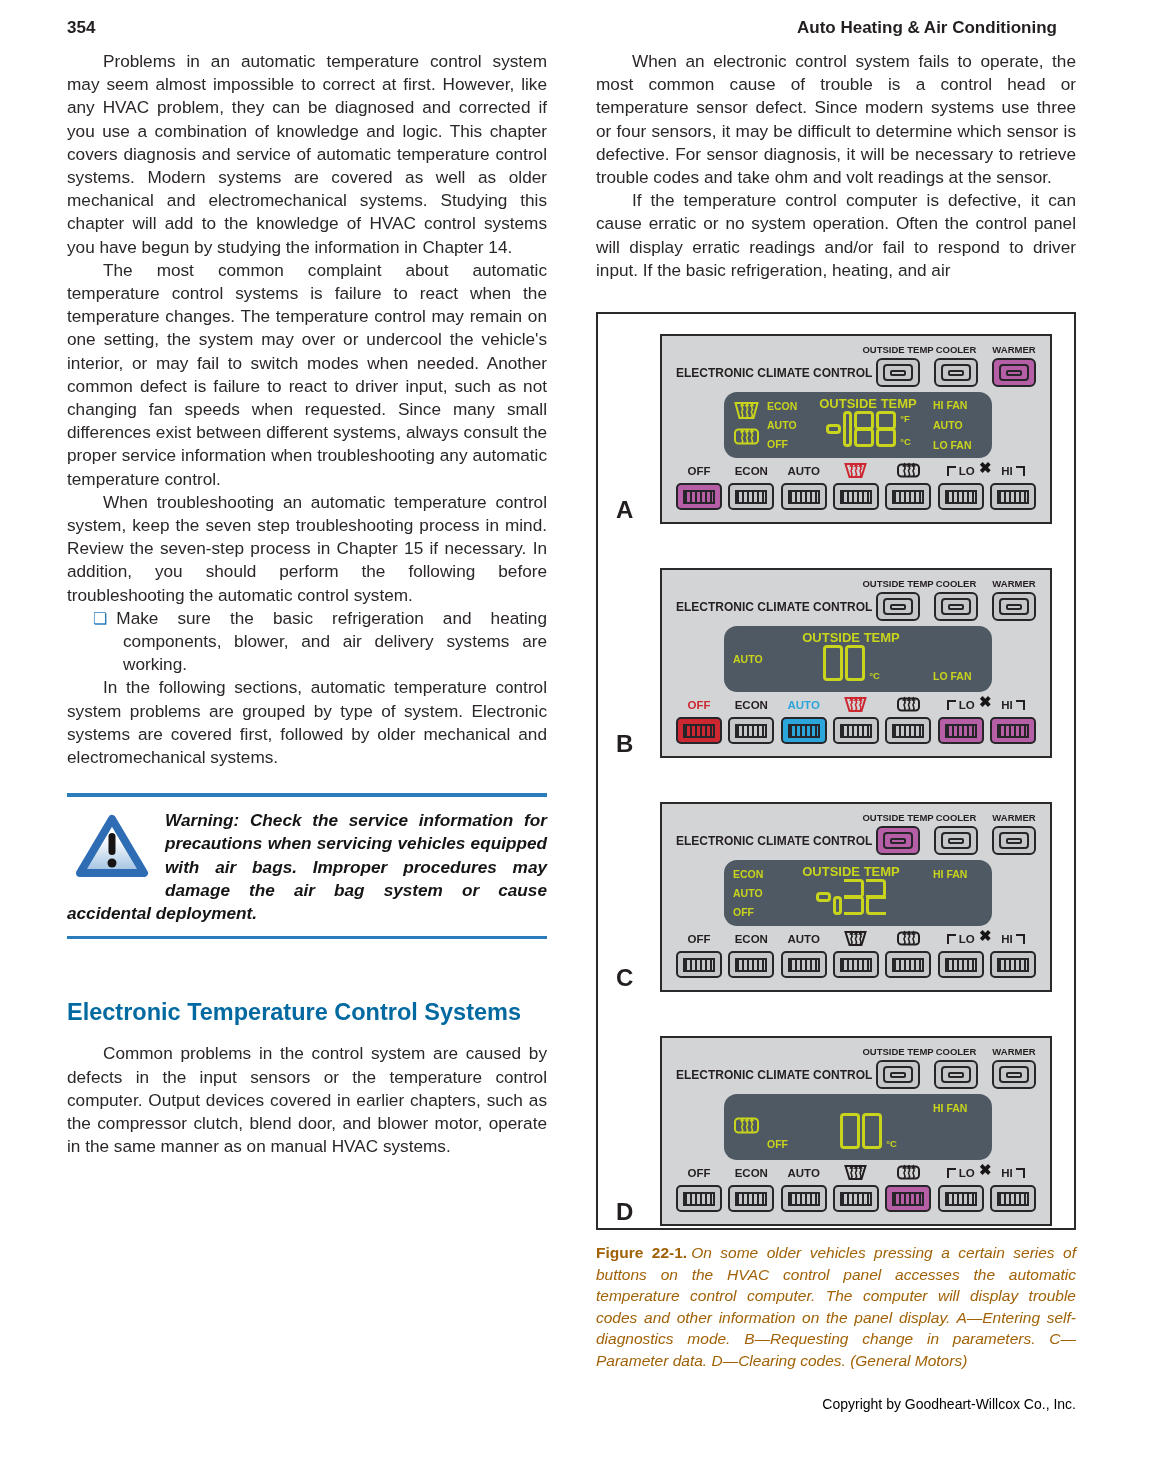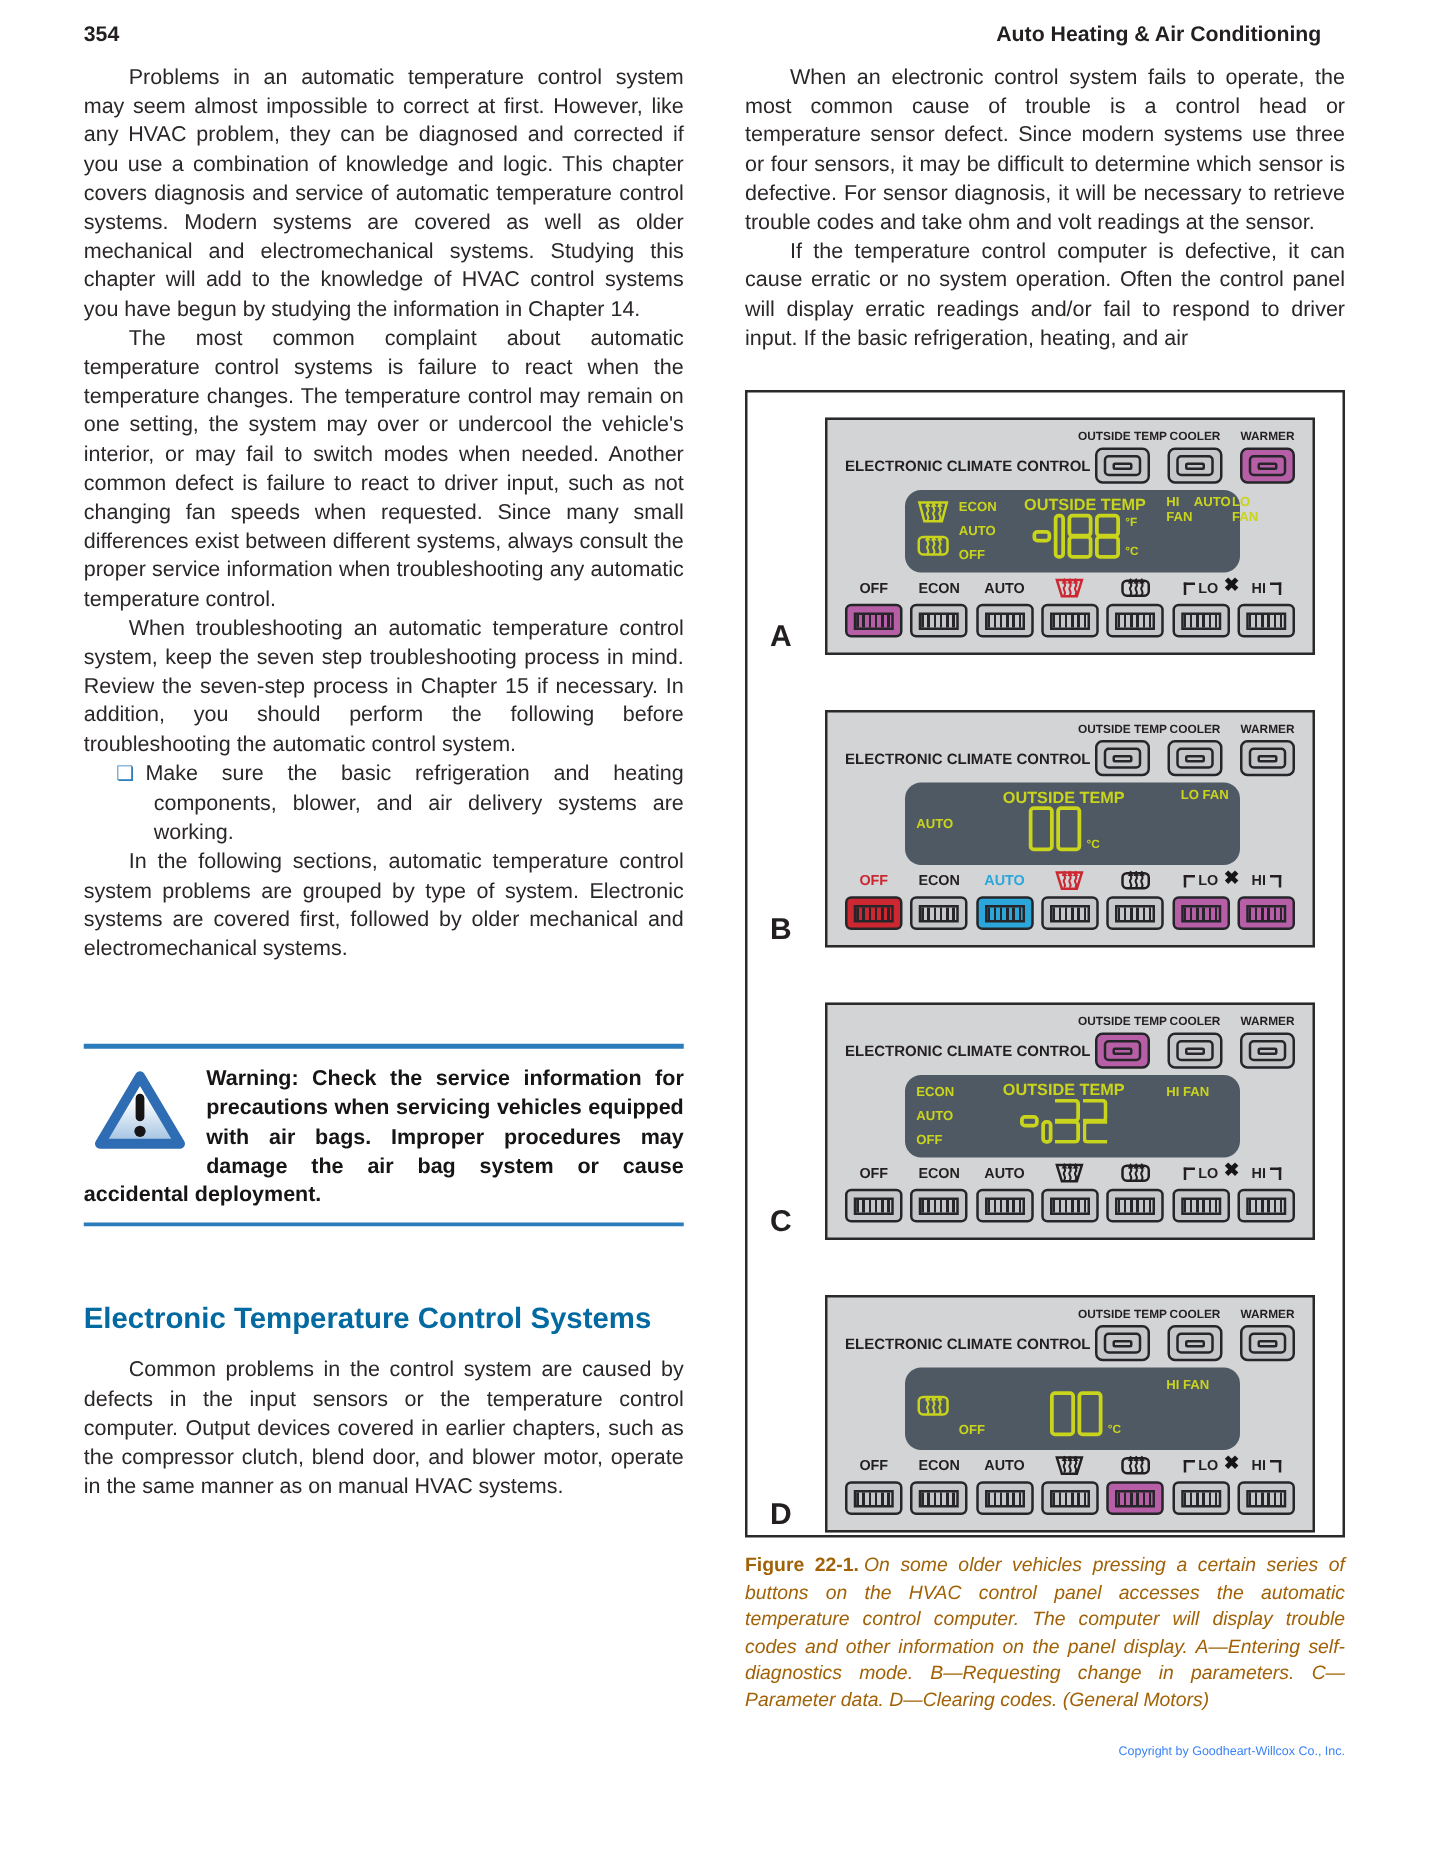"HI FAN" .d-right { flex-direction: row -> column }
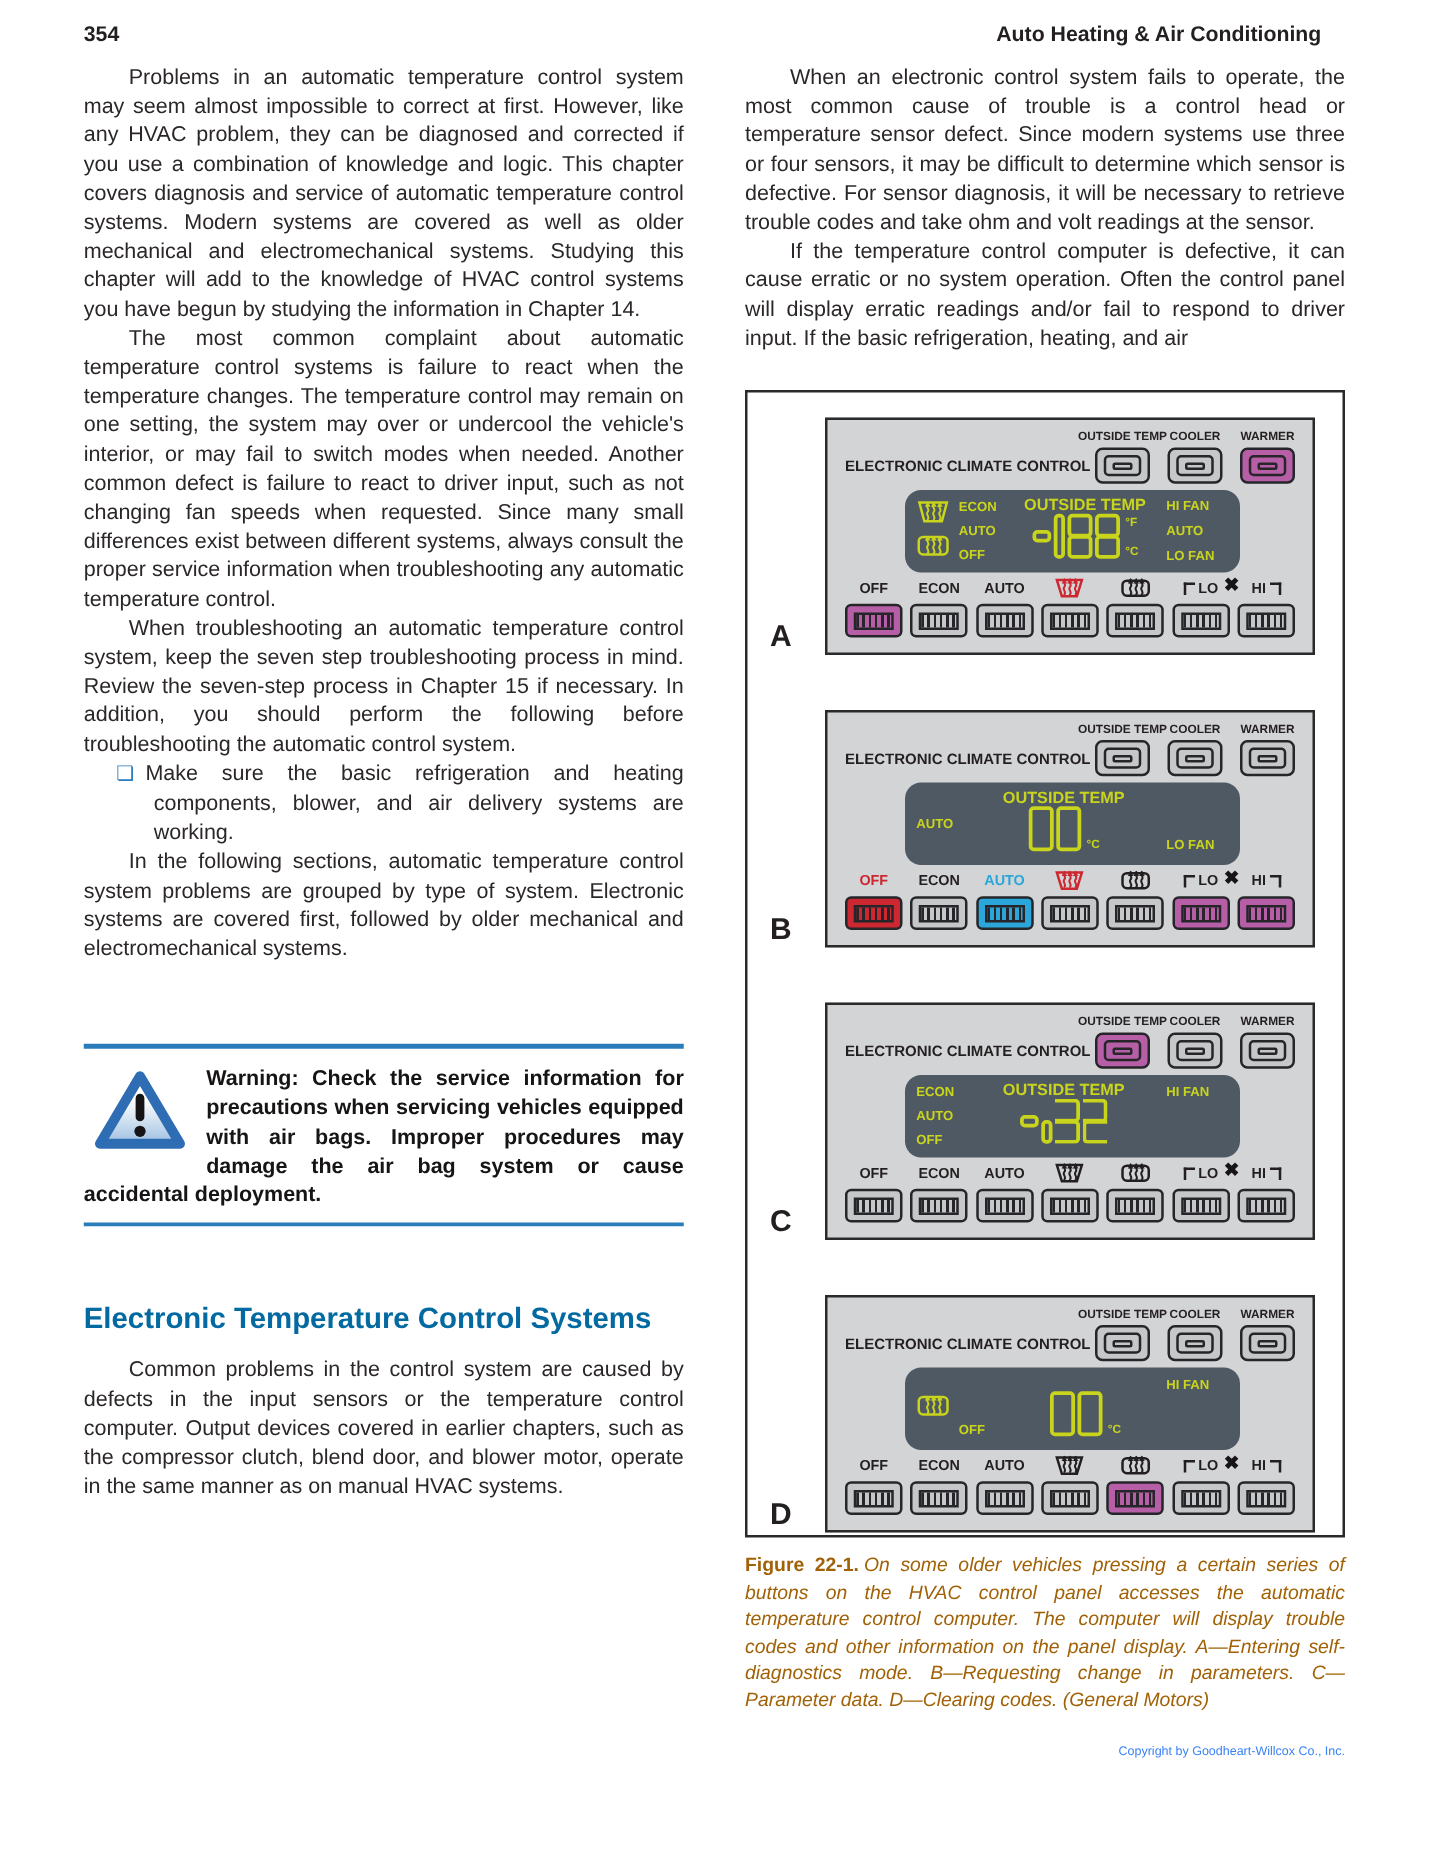"Warning: Check the service information" .warning { font-style: none -> italic; margin-top: 65px -> 24px }
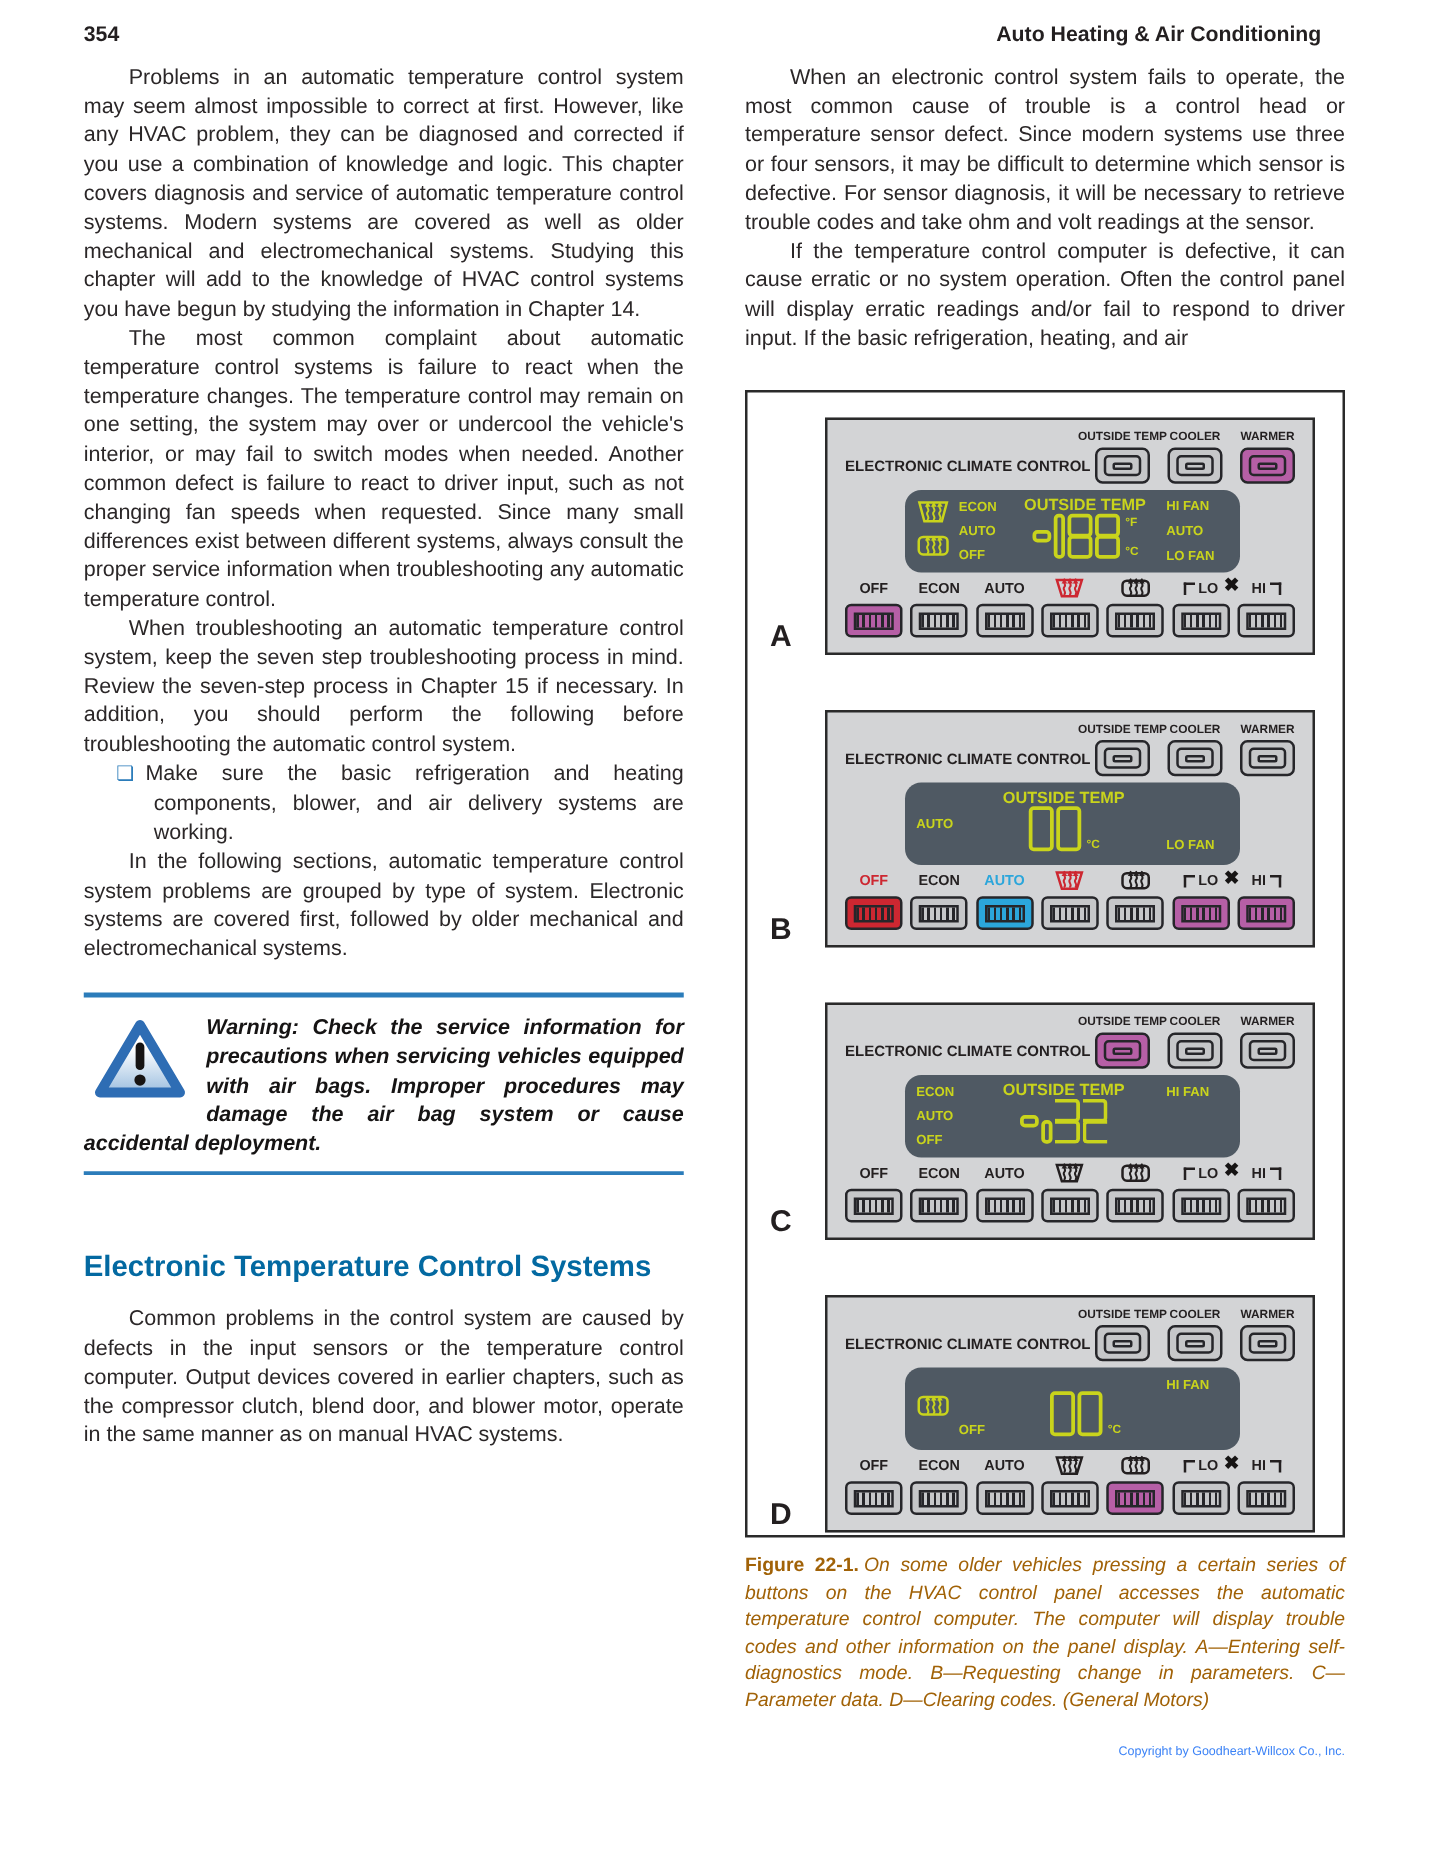"Copyright by Goodheart-Willcox Co., Inc." .copyright { color: #3b82f6 -> #000000; font-size: 10px -> 14px }
